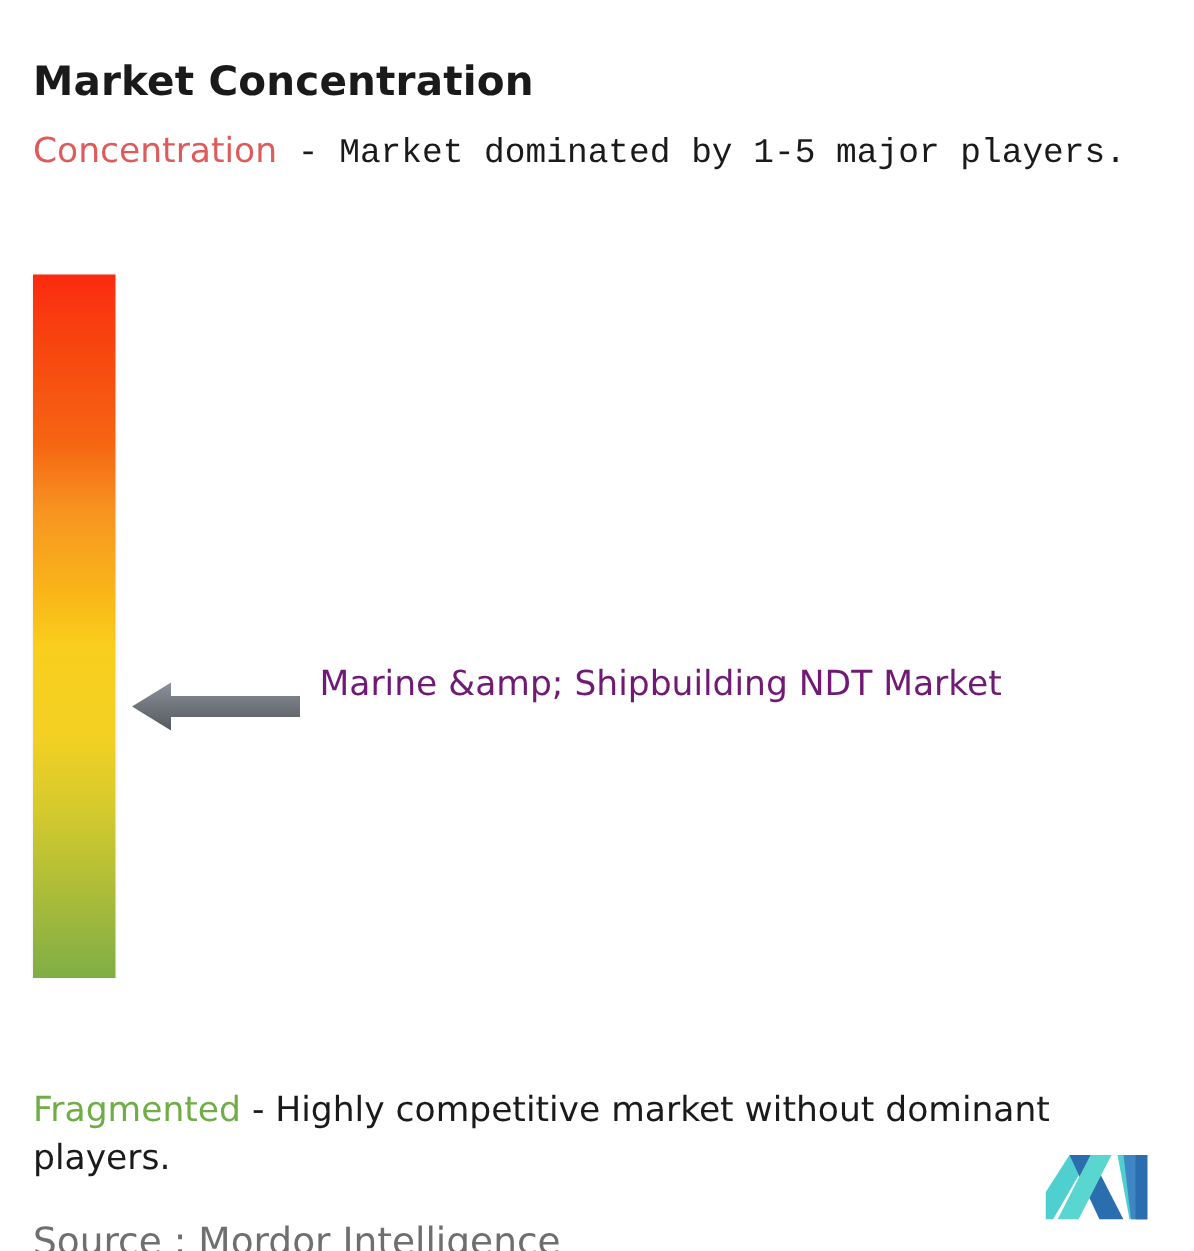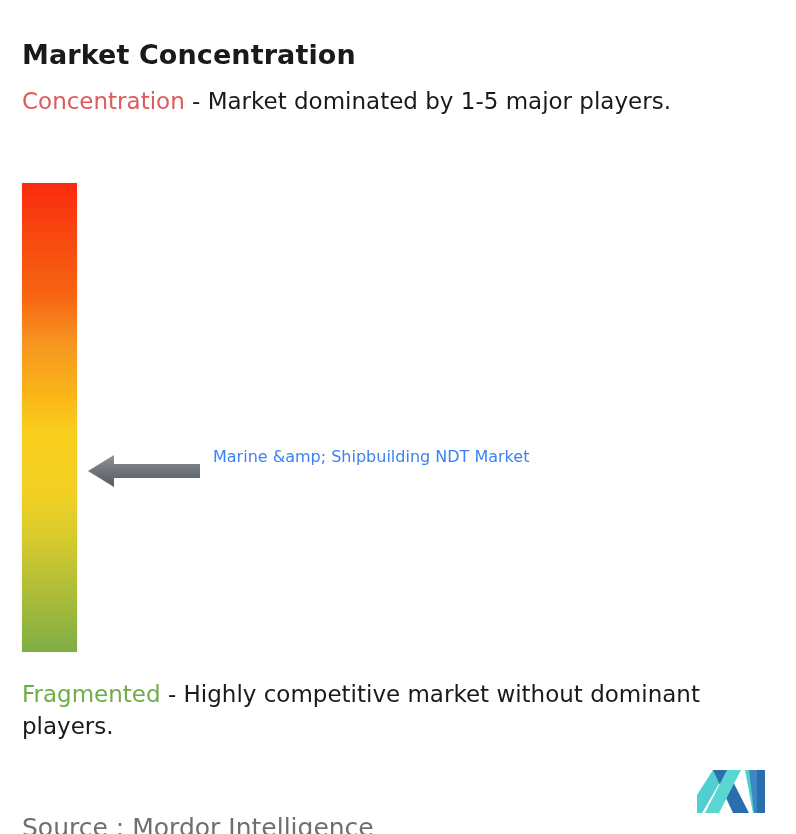"- Market dominated by 1-5" #legend-top .legend-desc { font-family: none -> Liberation Mono, monospace }
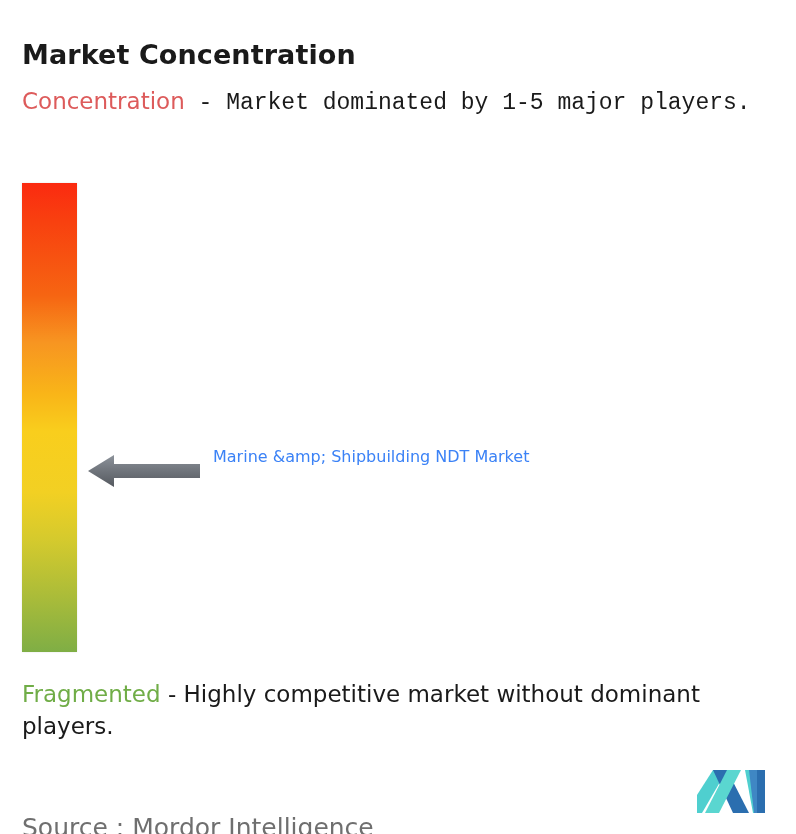"Marine &amp; Shipbuilding NDT Market" #pointer-label { color: #3b82f6 -> #701a75; font-size: 16px -> 23px }
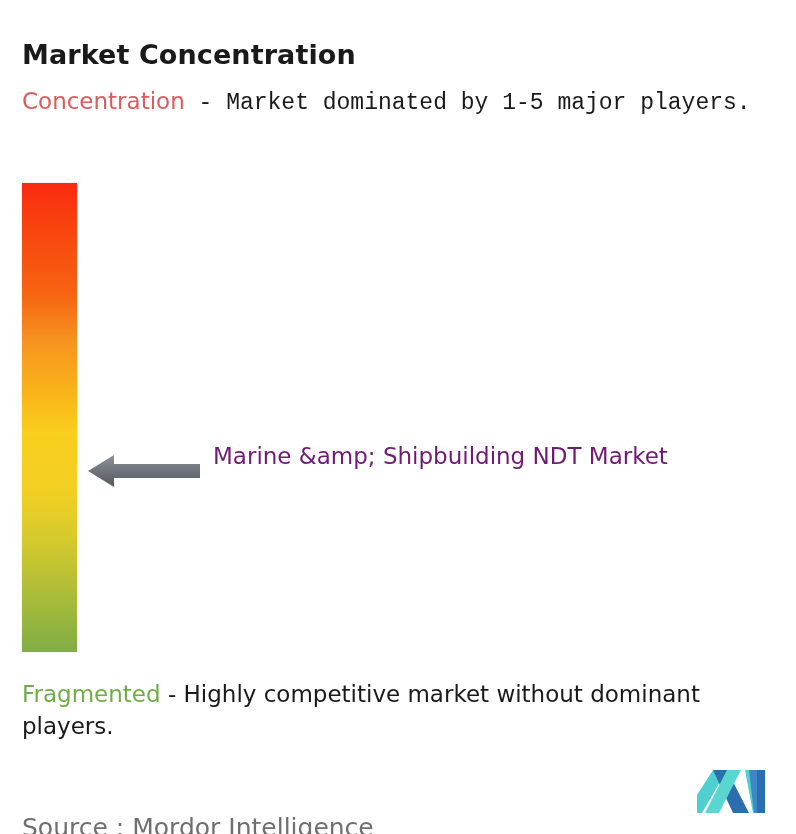"Fragmented - Highly competitive market" #legend-bottom { top: 678px -> 724px }
